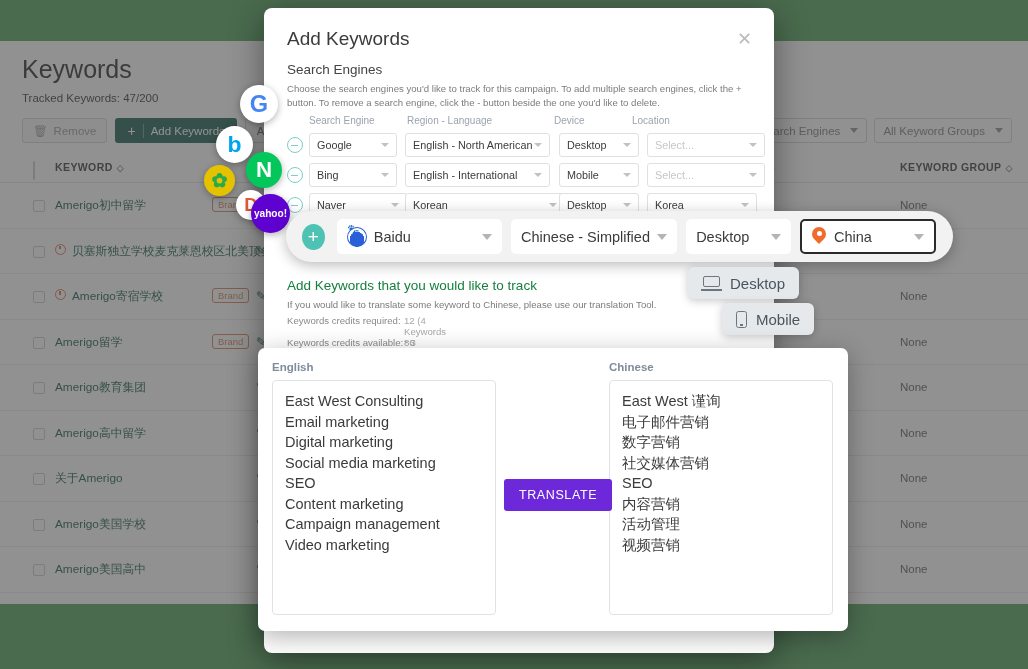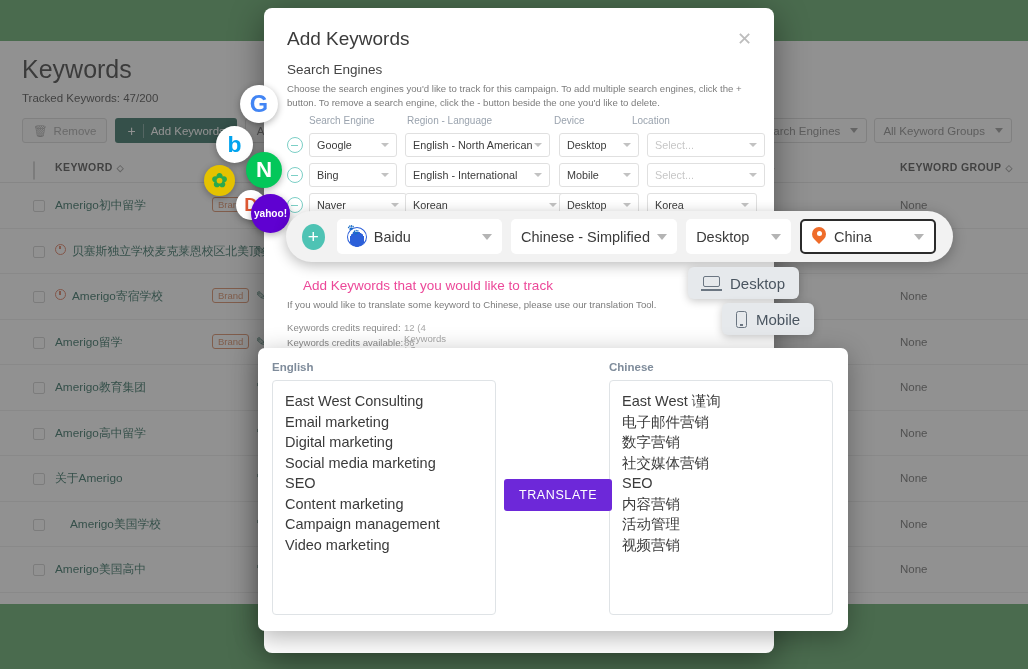"Add Keywords that you would" .m-h2 { color: #ec4899 -> #15803d; margin-left: 16px -> none }
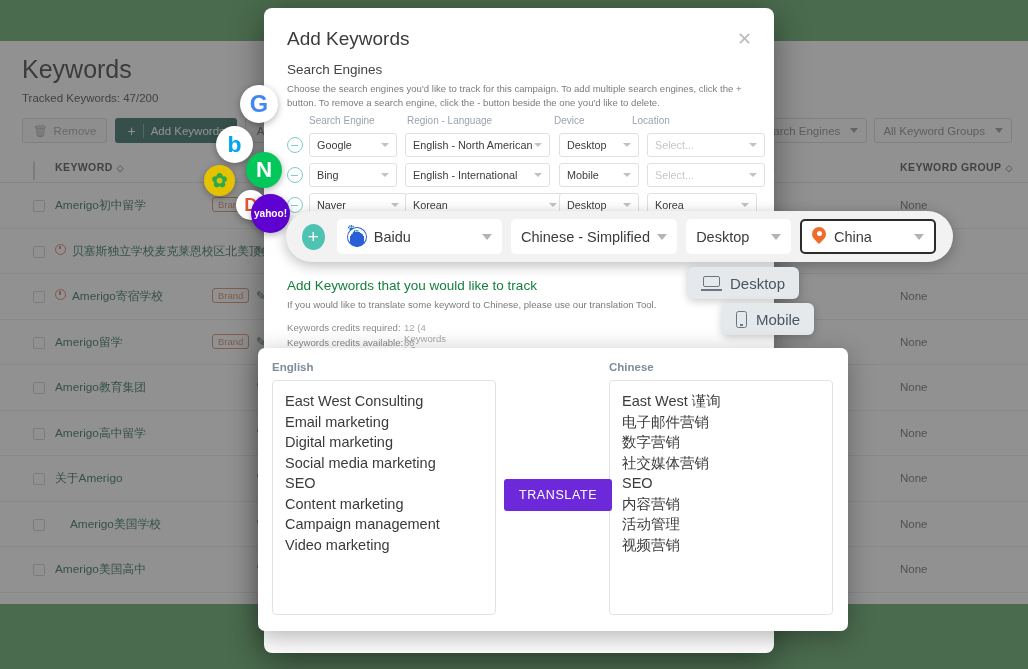"Keywords credits required:" div.credits { top: 314px -> 307px }
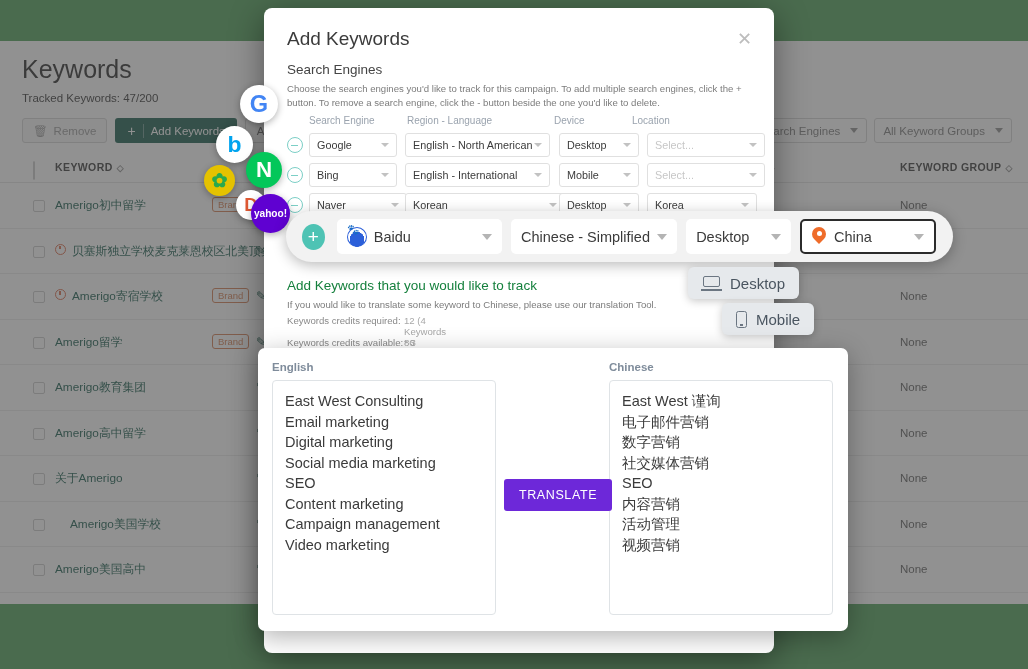"Amerigo美国学校" span.kname { left: 70px -> 55px }
